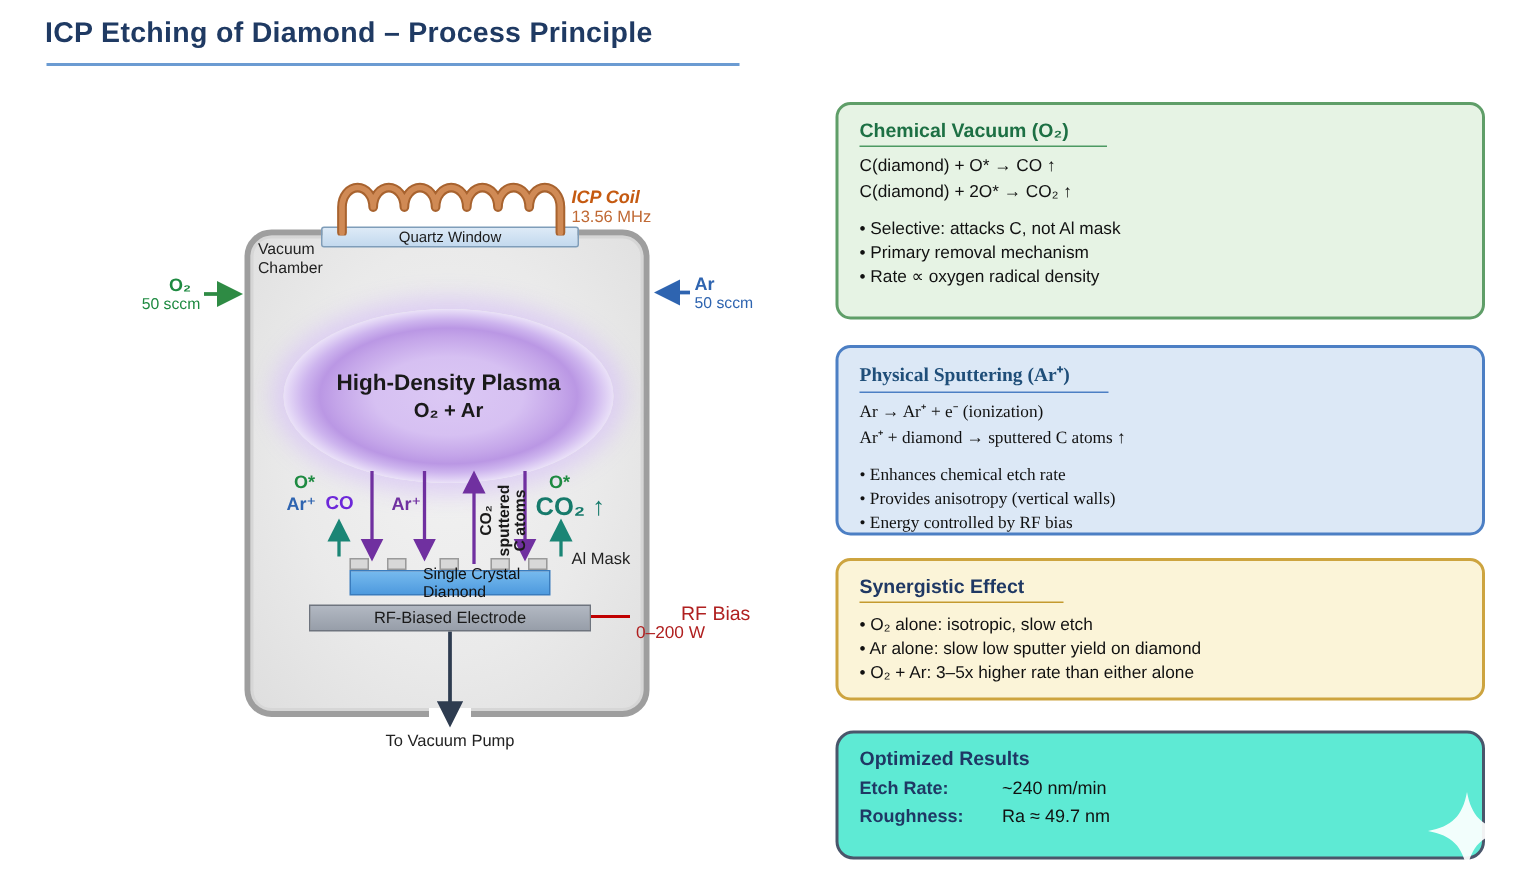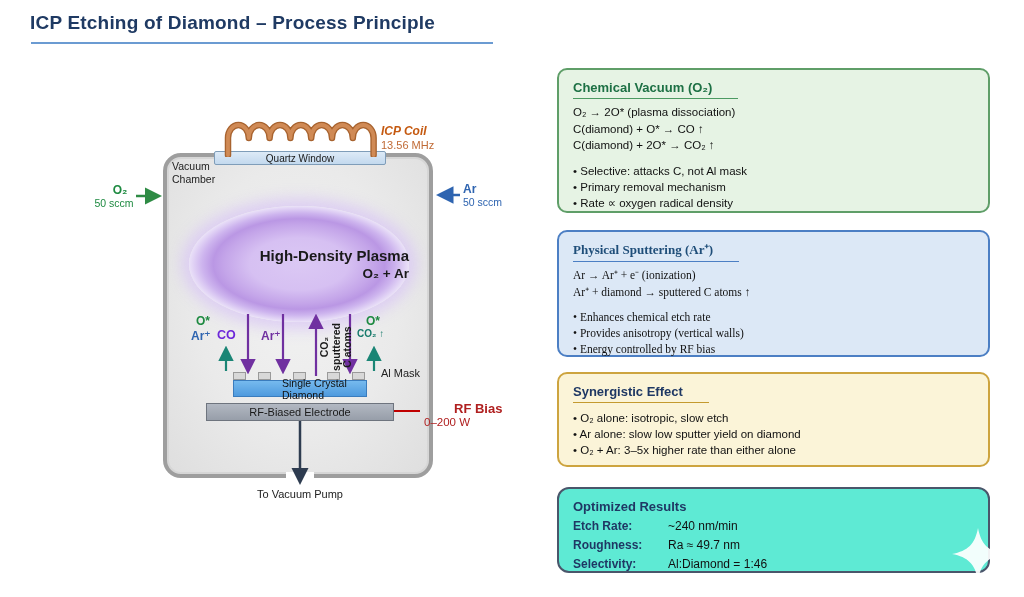"O₂ → 2O* (plasma dissociation)" div.fline { html: <div>O₂ → 2O* (plasma dissociation)</div> -> none }
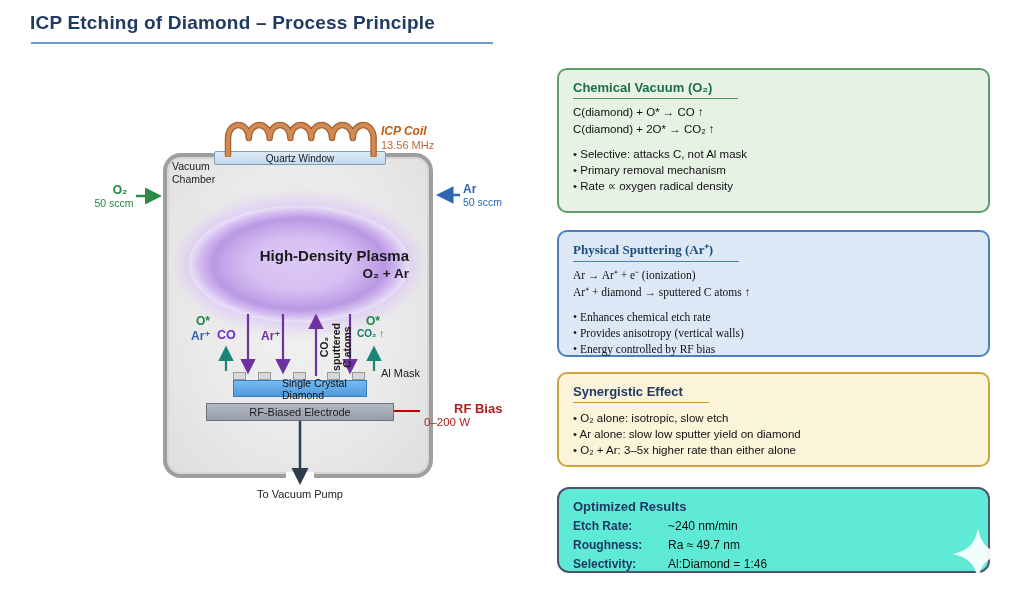"High-Density Plasma" .plasma { align-items: flex-end -> center }
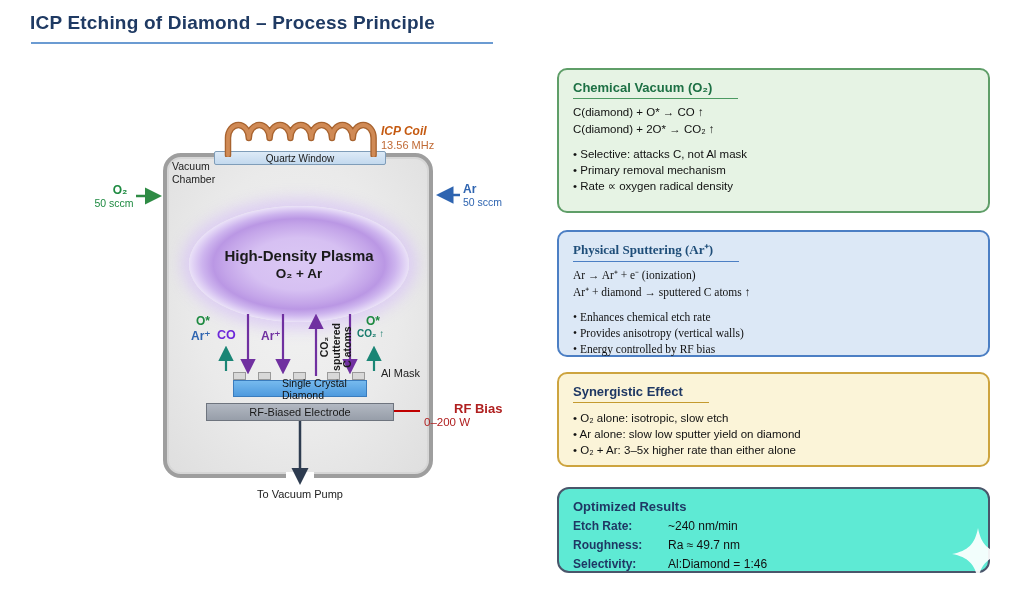"CO₂ ↑" .sp-co2-right { font-size: 10px -> 17px }
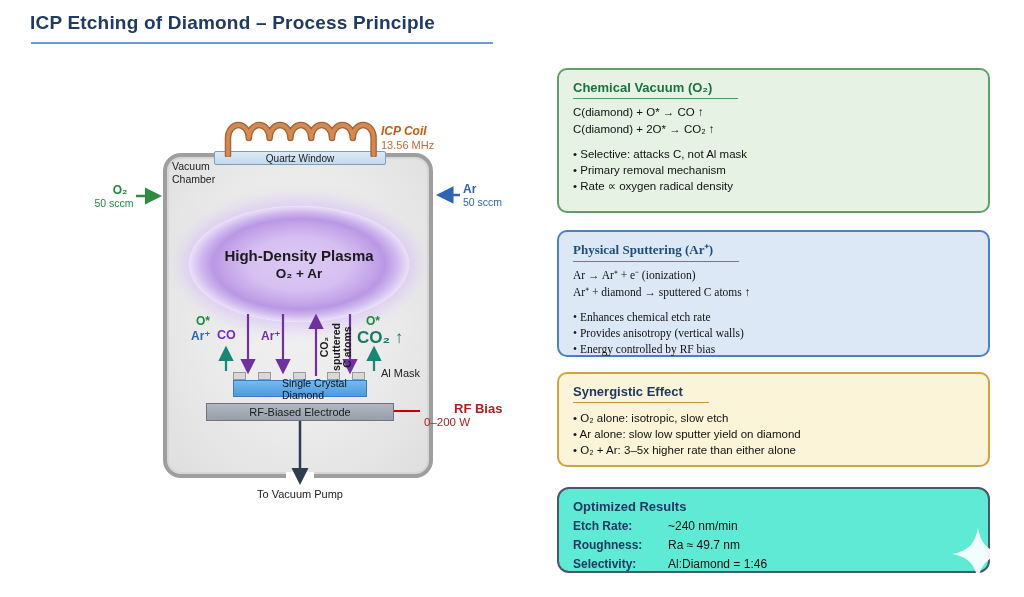"RF Bias" .rf-label { font-weight: bold -> normal }
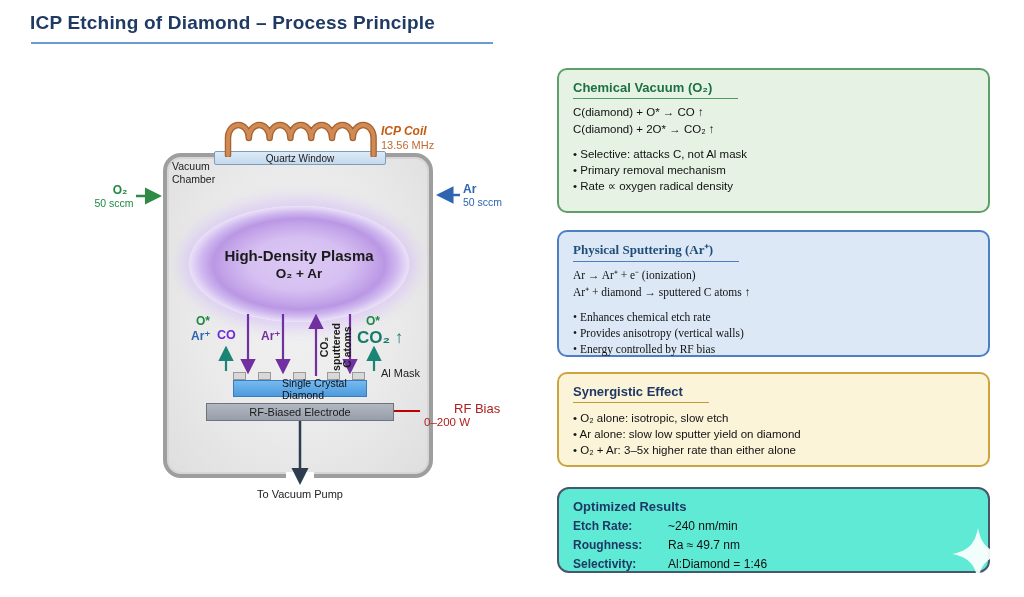"Selectivity:" div.result-row { html: <div> <span>Selectivity:</span> <span>Al:Diamond = 1:46</span> </div> -> none }
